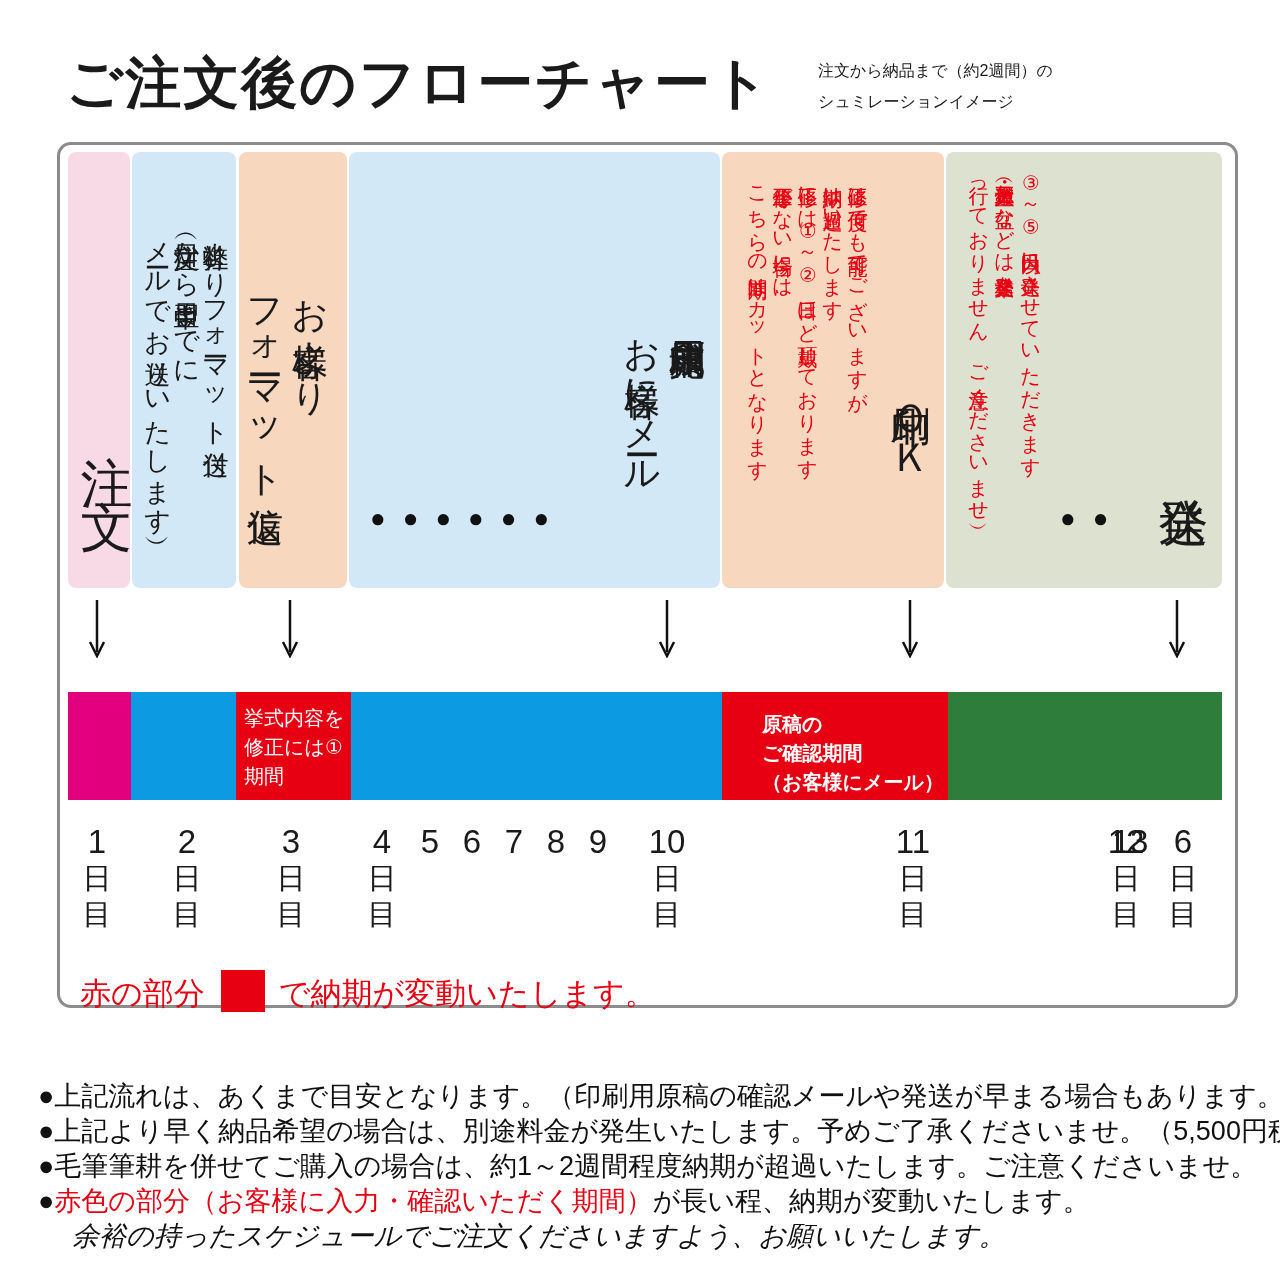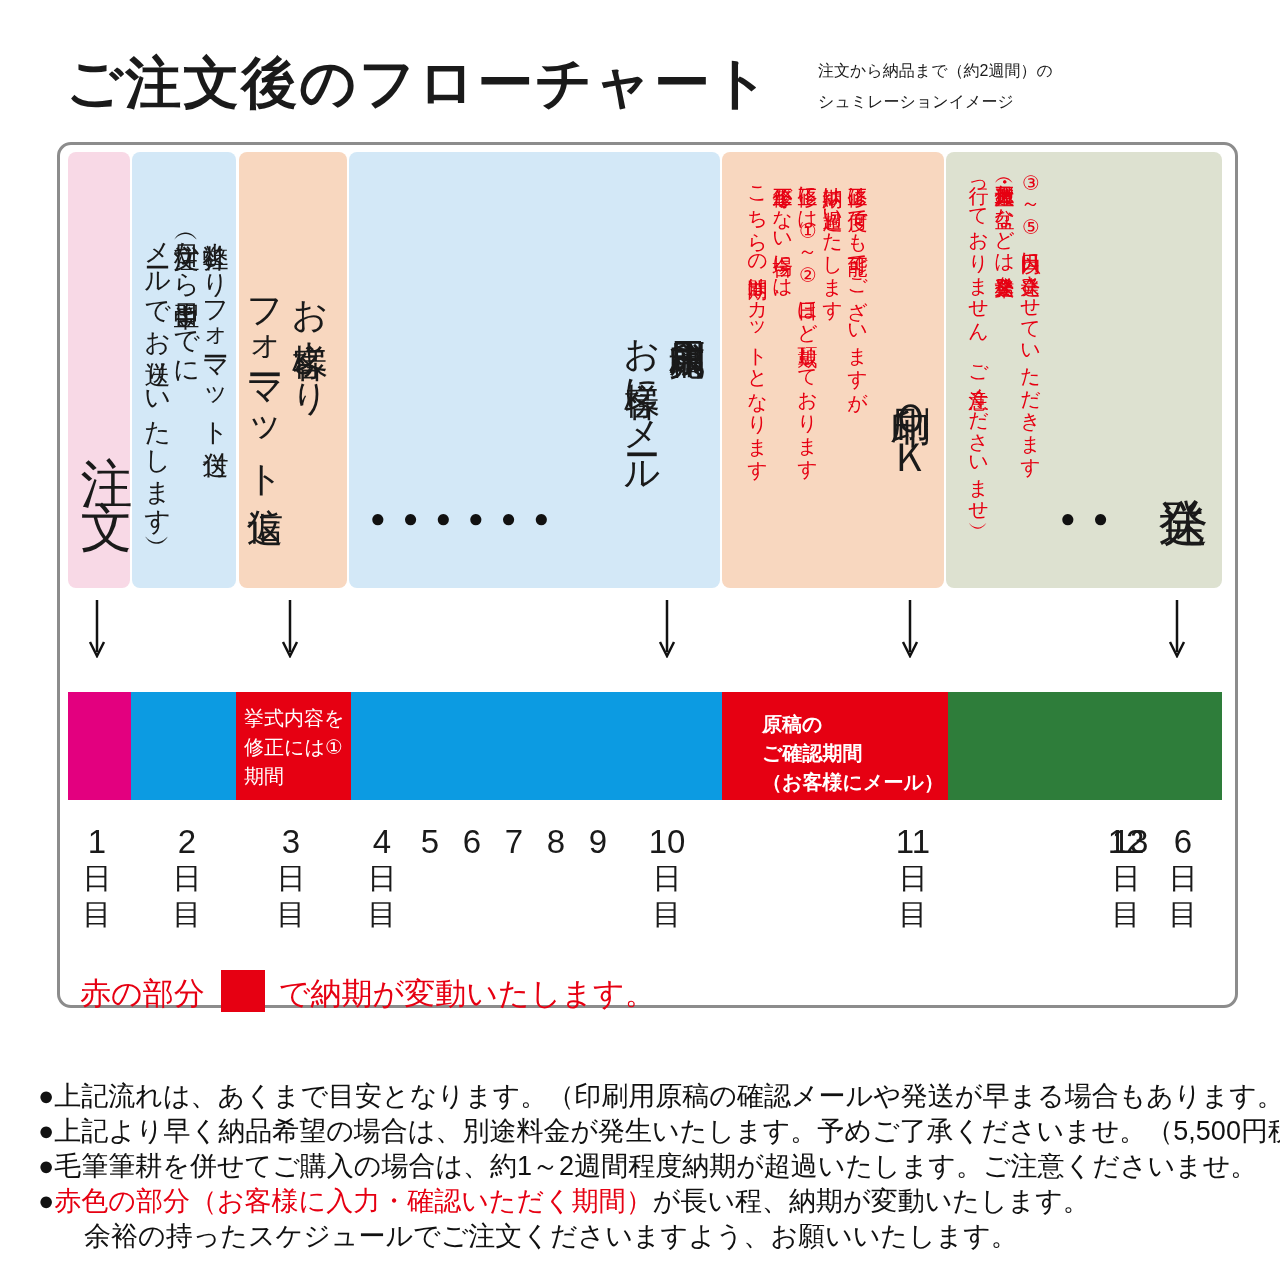"余裕の持ったスケジュールでご注文くださいますよう、お願いいたします。" .nl5 { font-style: none -> italic; left: 84px -> 72px }
